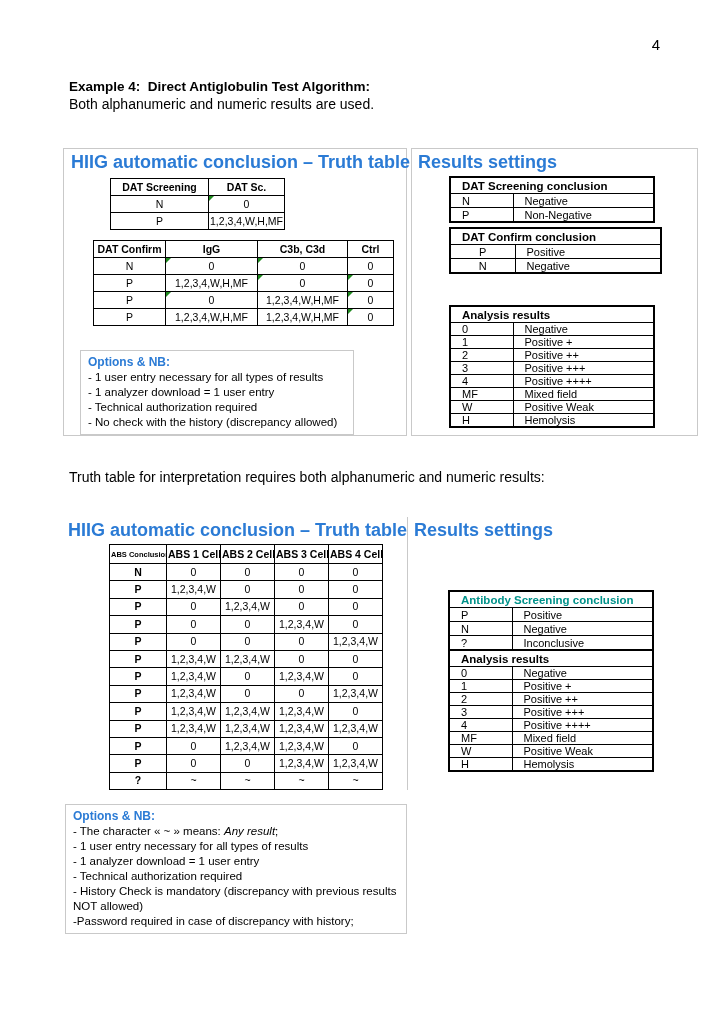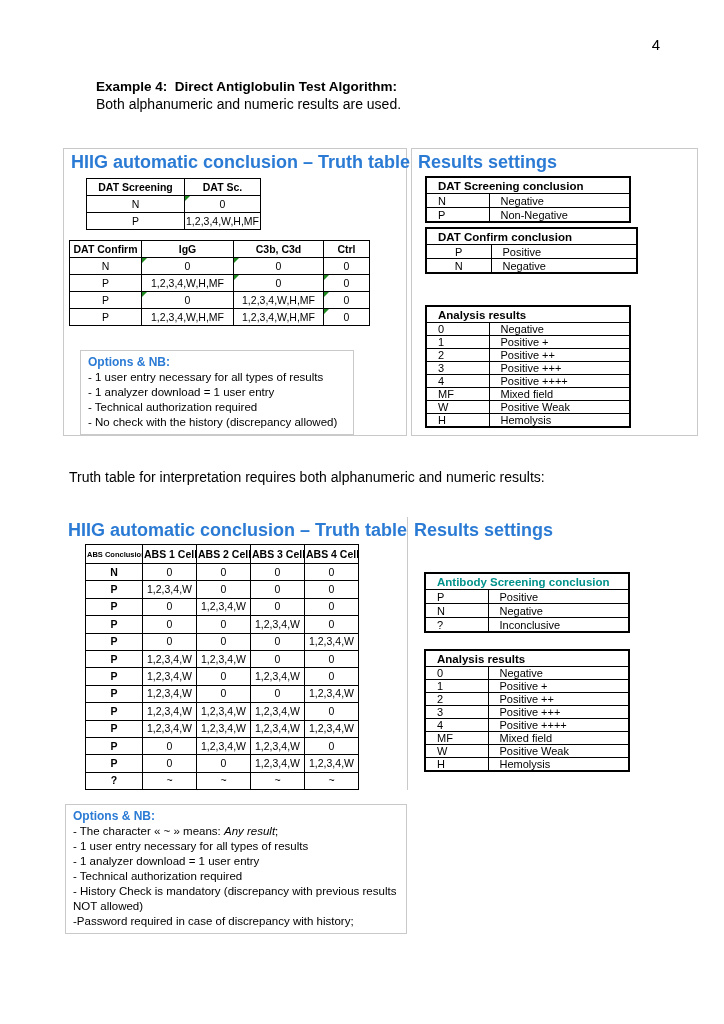"Example 4: Direct Antiglobulin Test" div.abs { margin-left: 27px -> none }
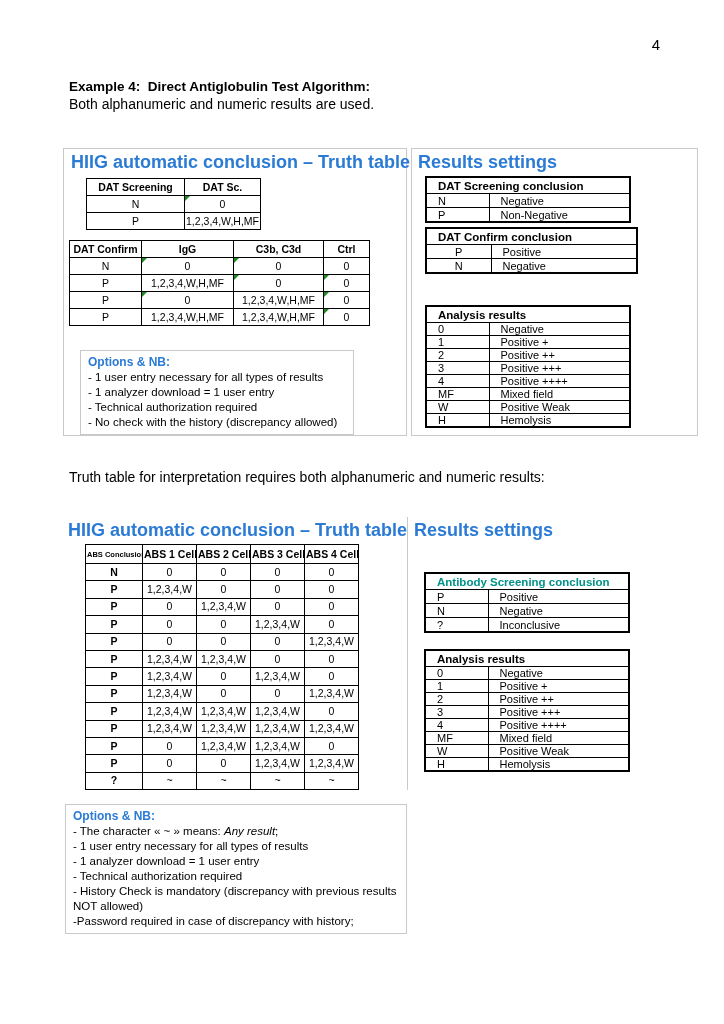"DAT Screening" table { margin-left: none -> 24px }
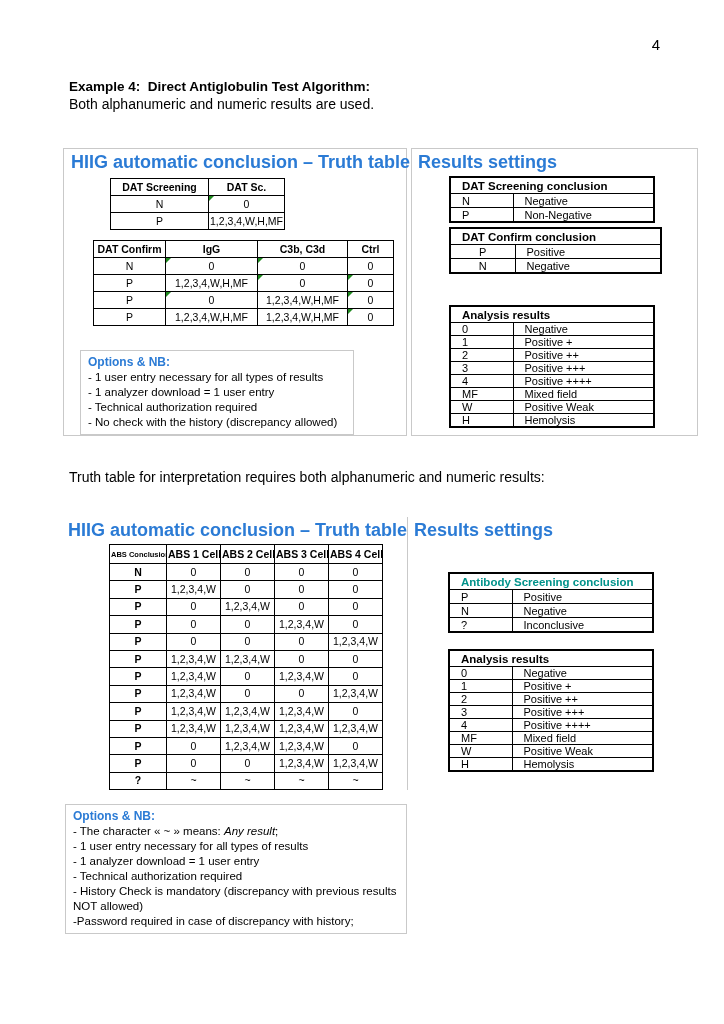"Antibody Screening conclusion" table.abs { top: 572px -> 590px }
